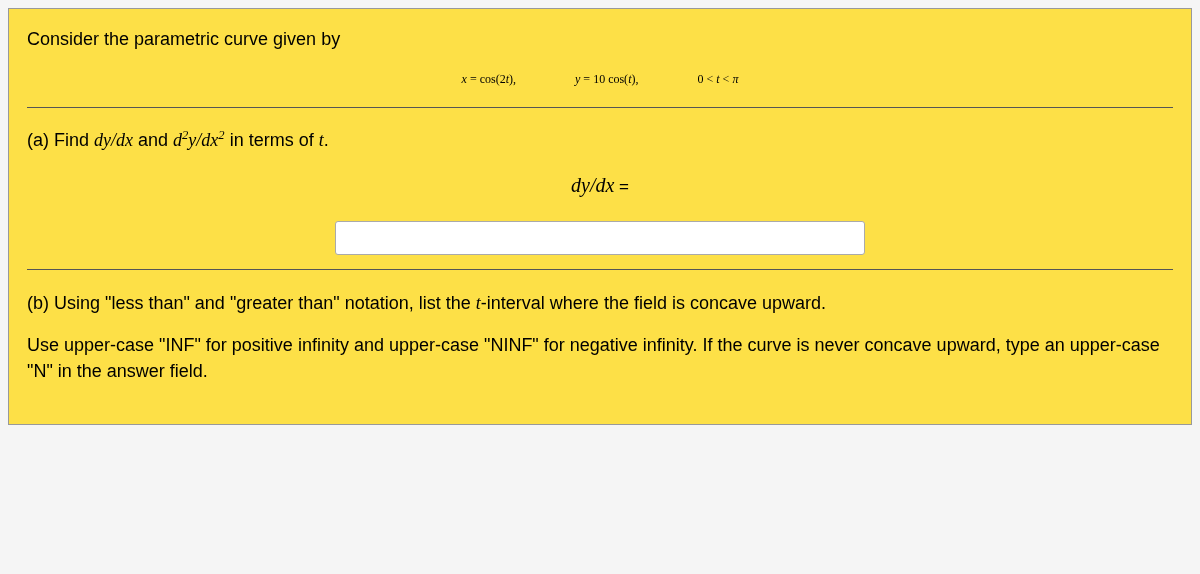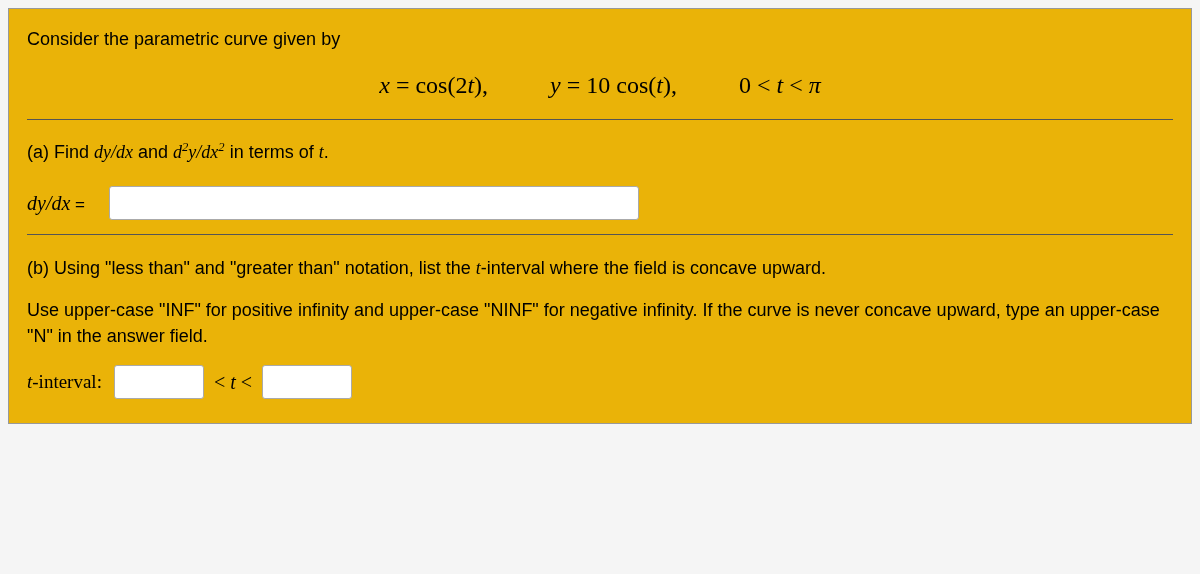"Consider the parametric curve given" .container { background: #eab308 -> #fde047 }
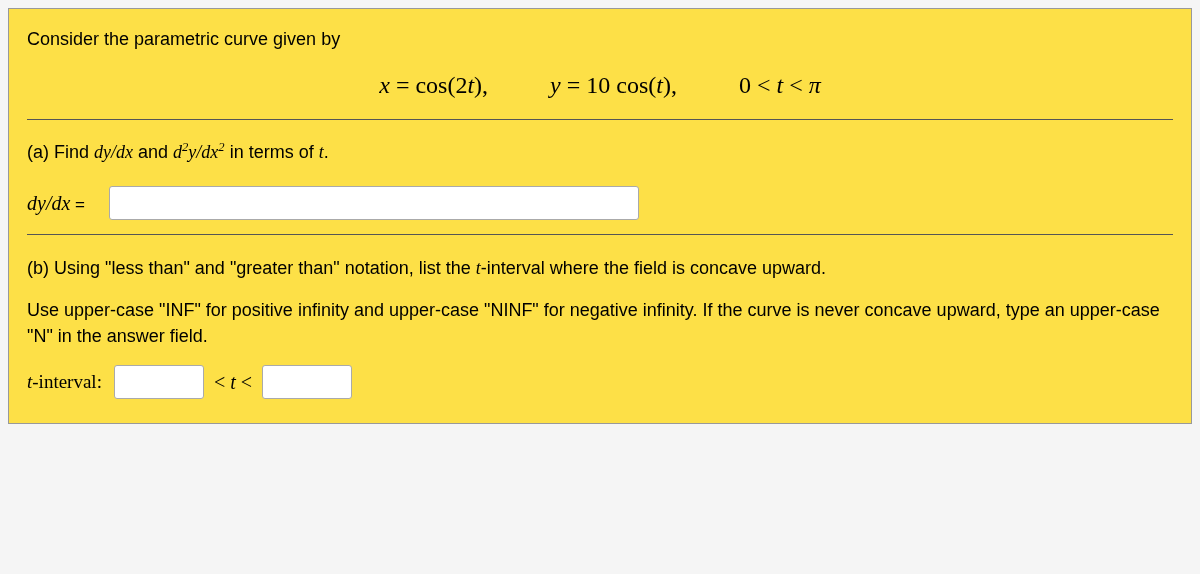"x = cos(2t), y =" .equations { font-size: 24px -> 12px }
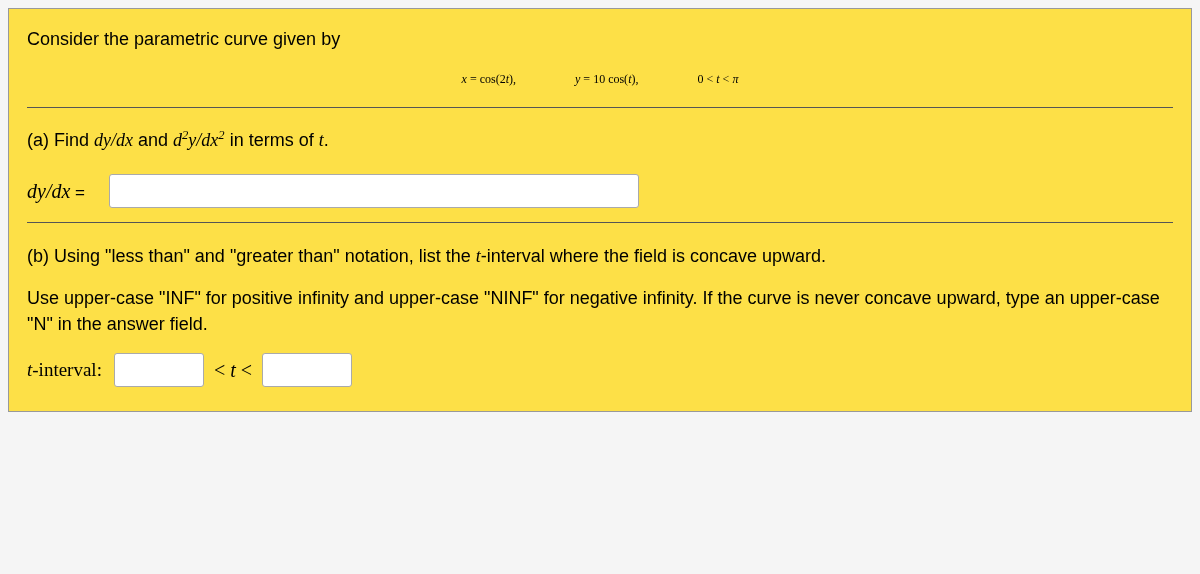"dy/dx =" .answer-row { flex-direction: none -> column }
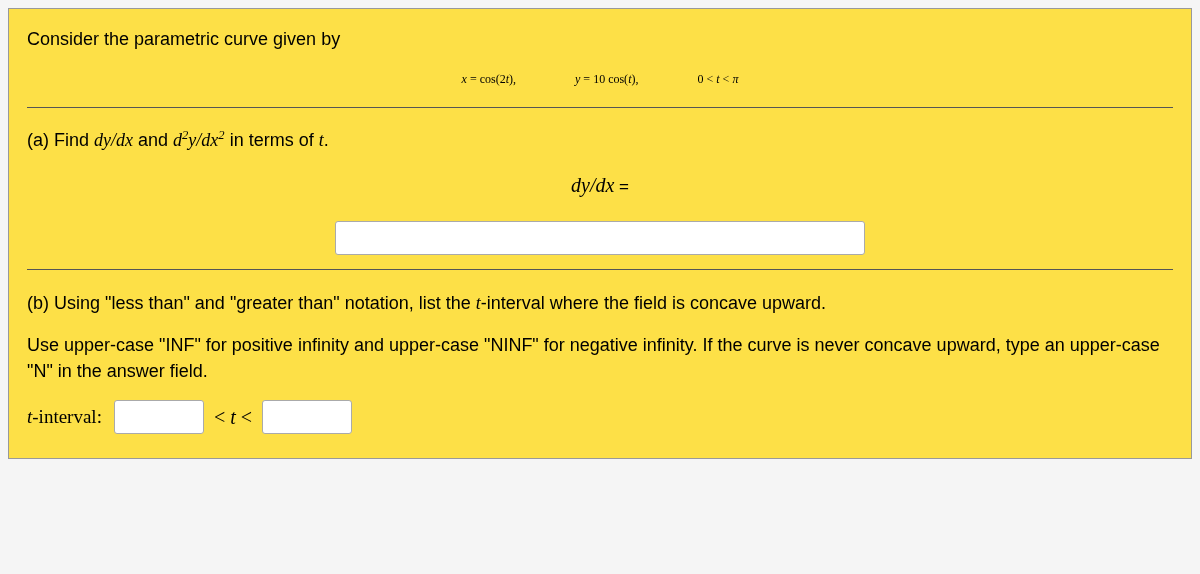"t-interval:" div.interval-row { html: <div> <span> <span>t</span><span>-interval:</span> </span> <input> <span> <span>&lt; </span><span>t</span><span> &lt;</span> </span> <input> </div> -> none }
